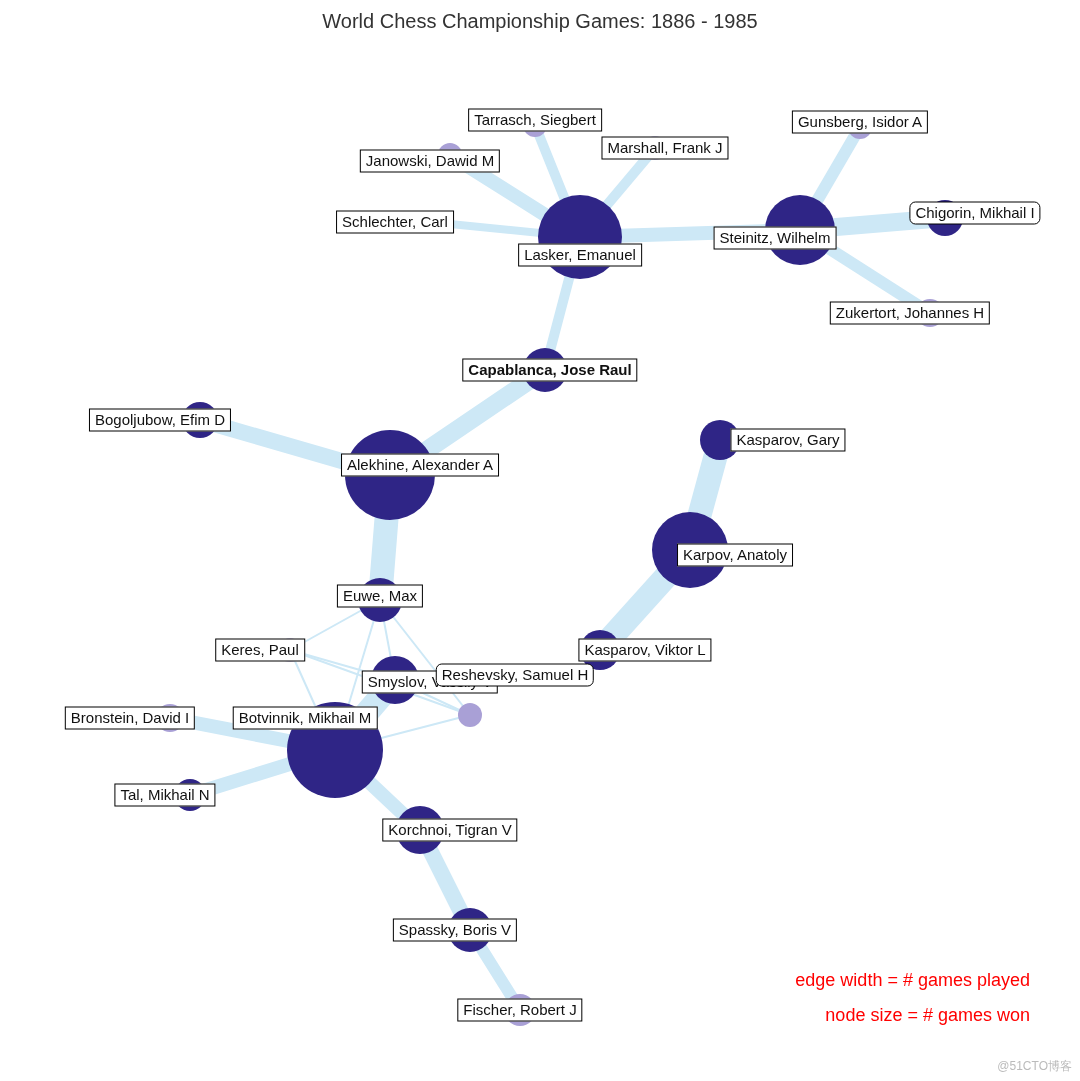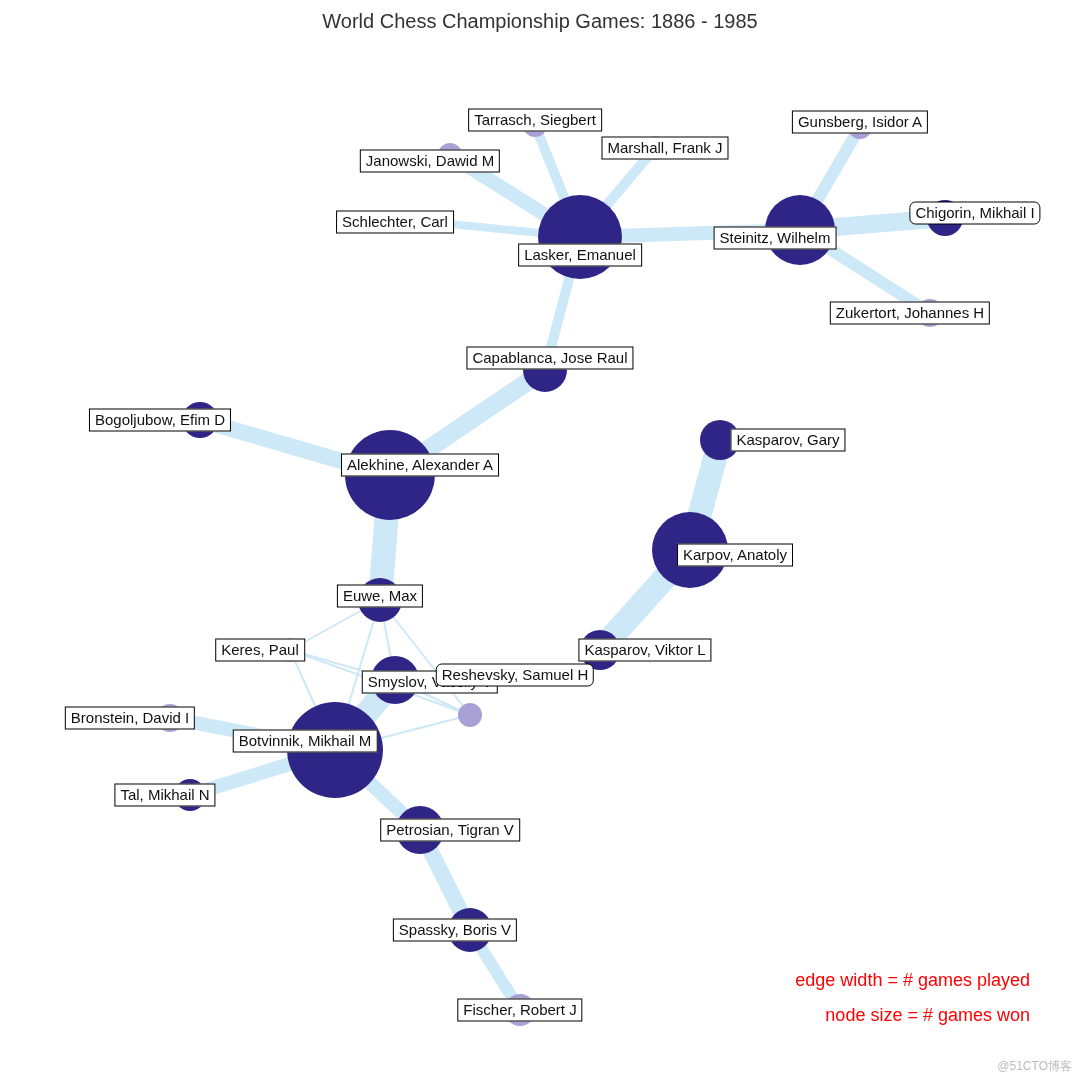"Capablanca, Jose Raul" div.node-label { font-weight: none -> bold; top: 358px -> 370px }
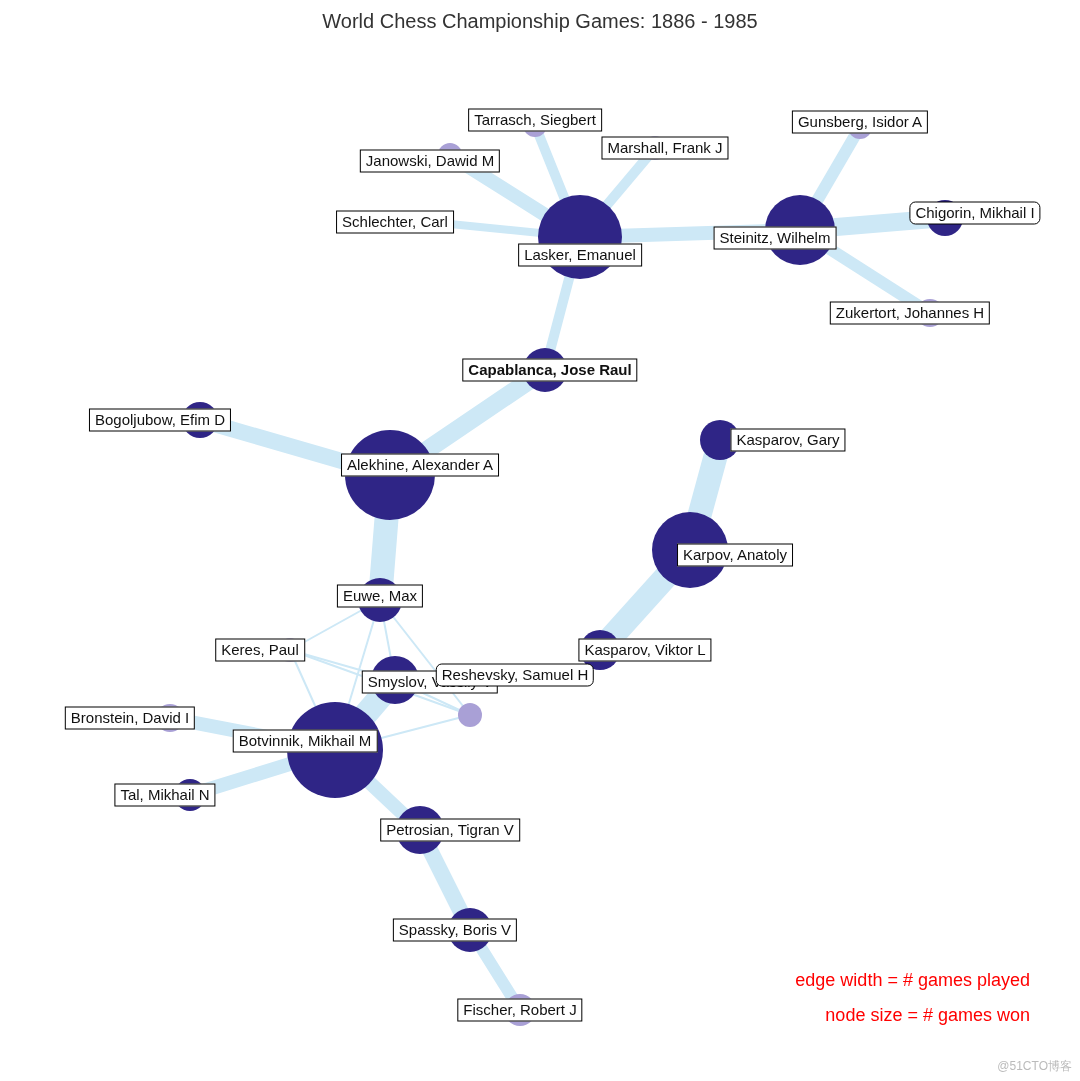"Botvinnik, Mikhail M" div.node-label { top: 741px -> 718px }
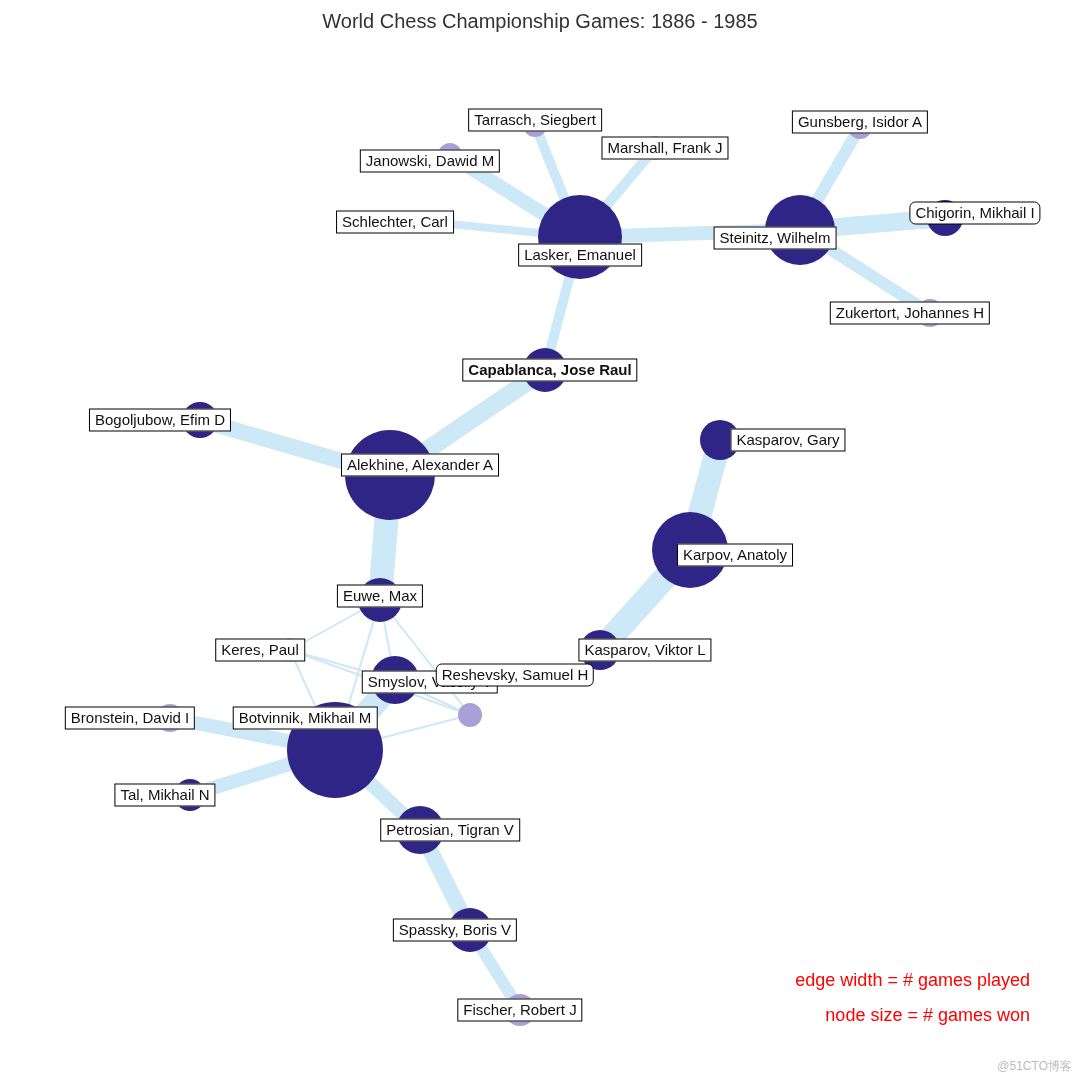"Petrosian, Tigran V" div.node-label { text: Petrosian -> Korchnoi }
